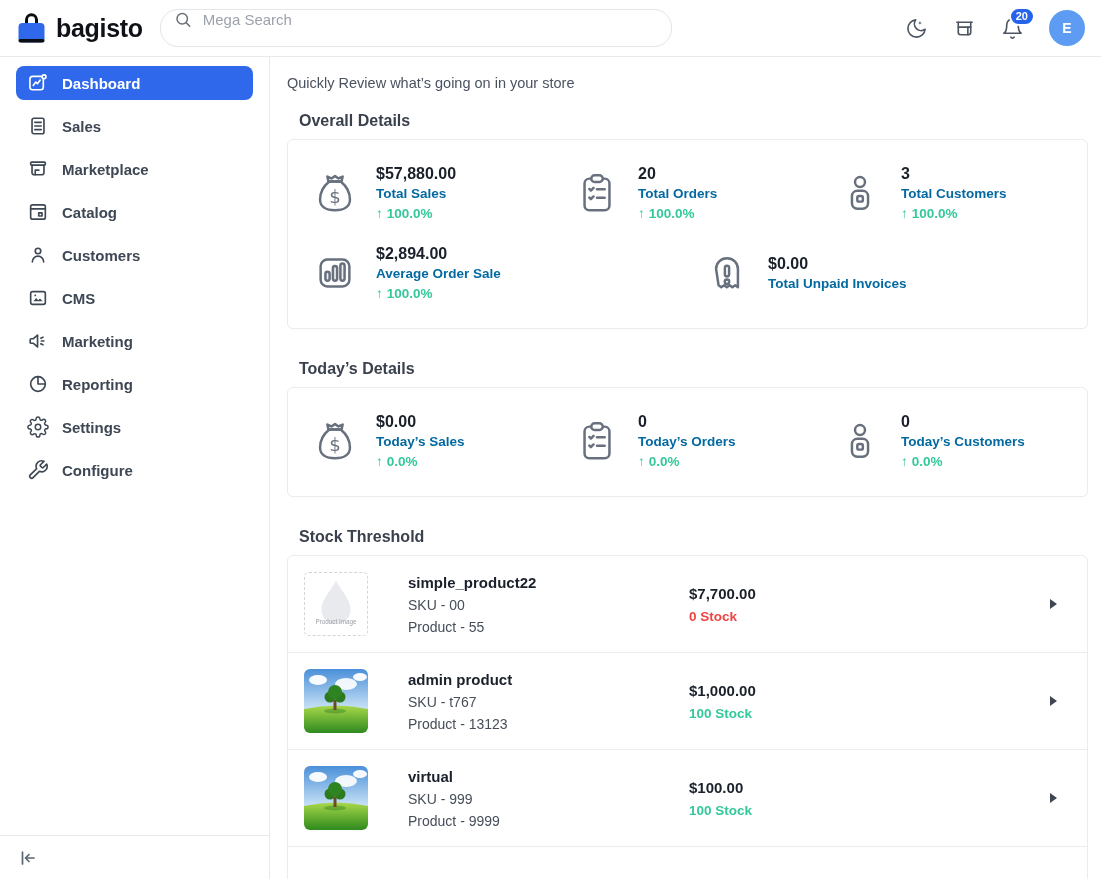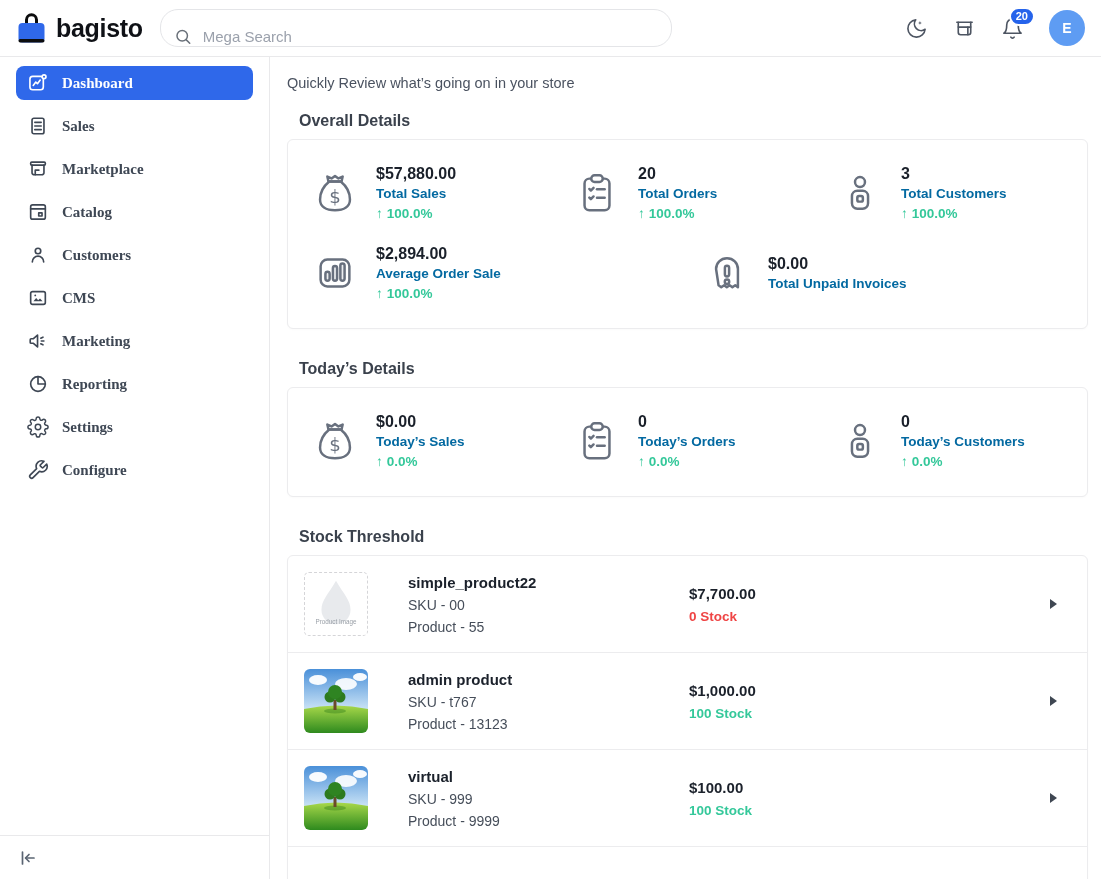"Mega Search" .search-box { align-items: flex-end -> flex-start }
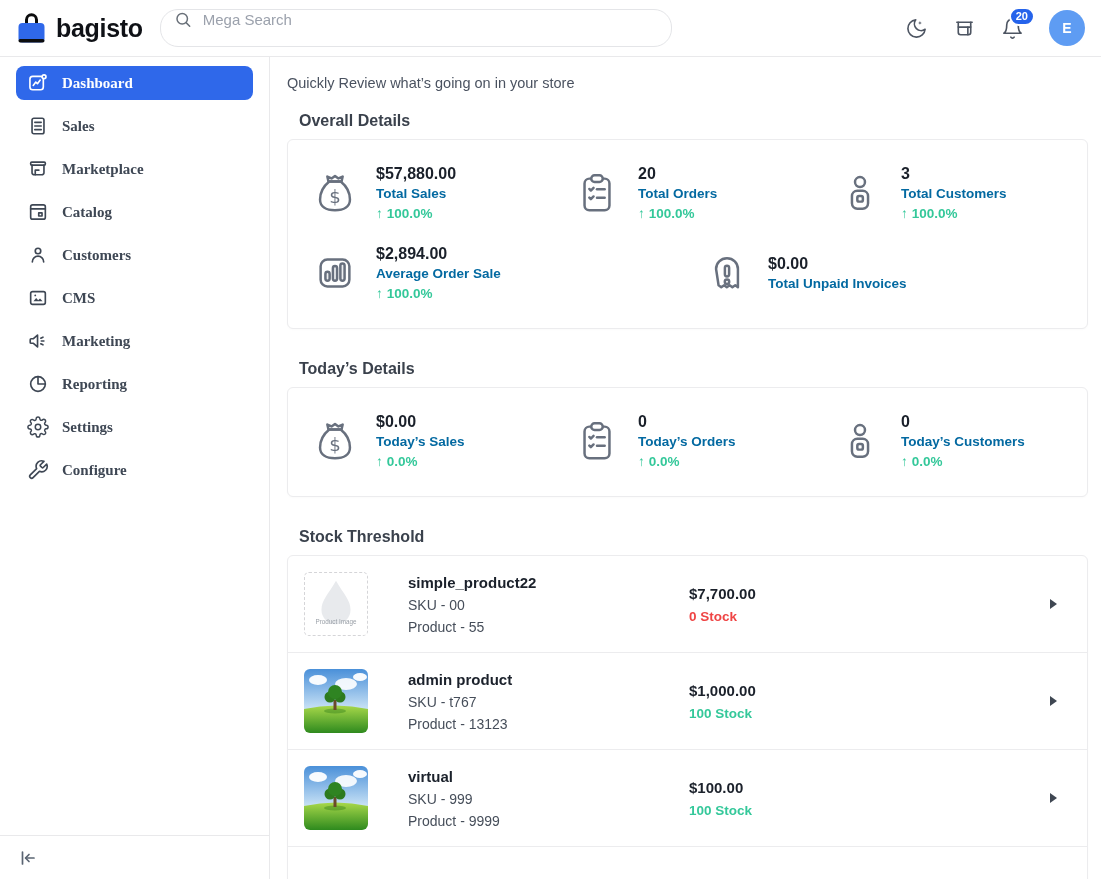"Dashboard" .sidebar { font-family: Liberation Serif, serif -> none }
